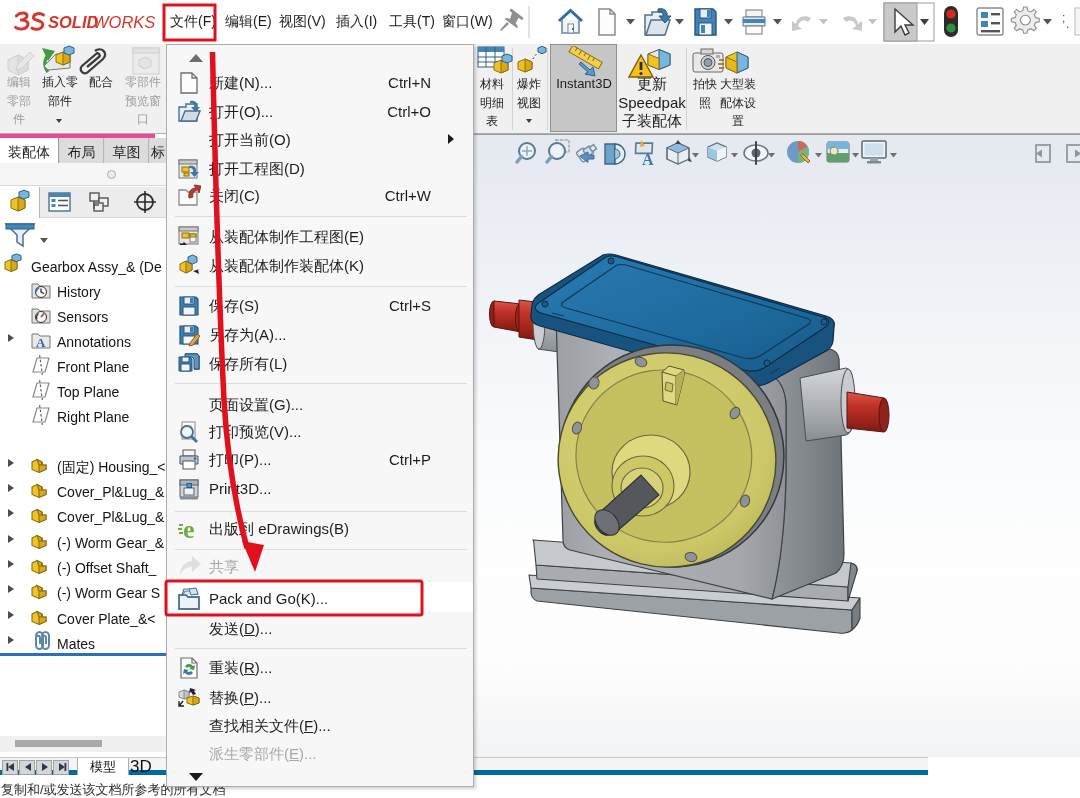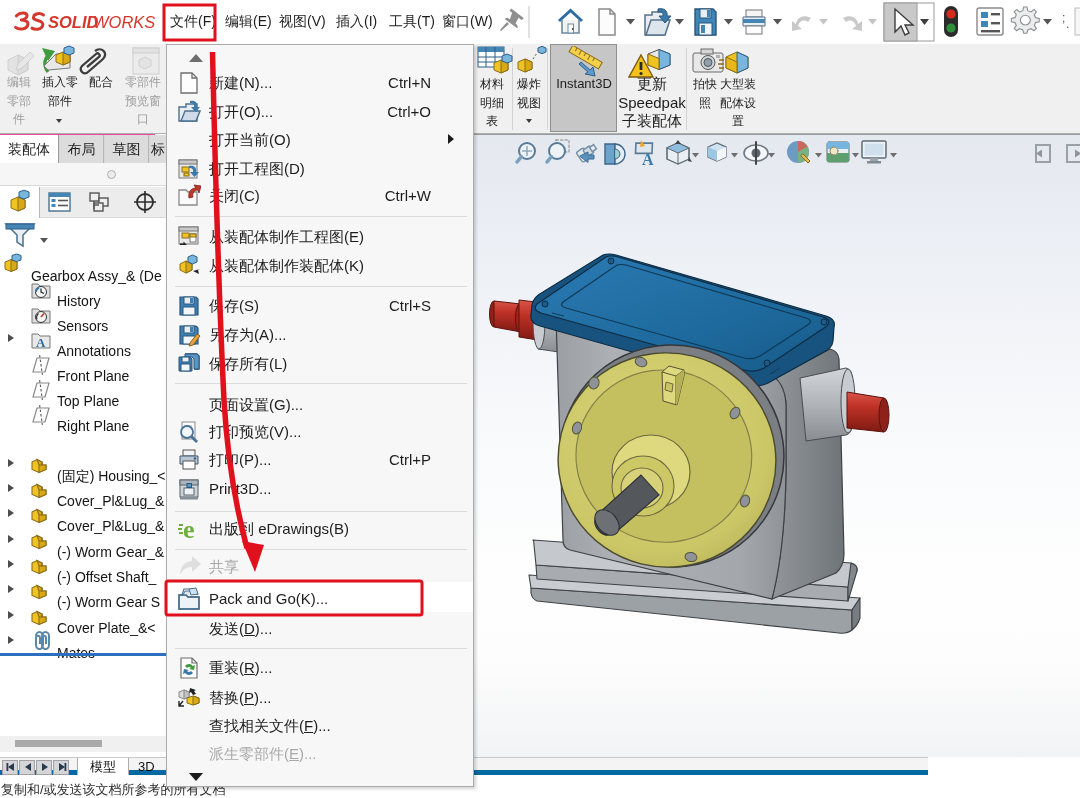"装配体" #tabrow { border-top: 1px solid #ec4899 -> 4px solid #ec4899 }
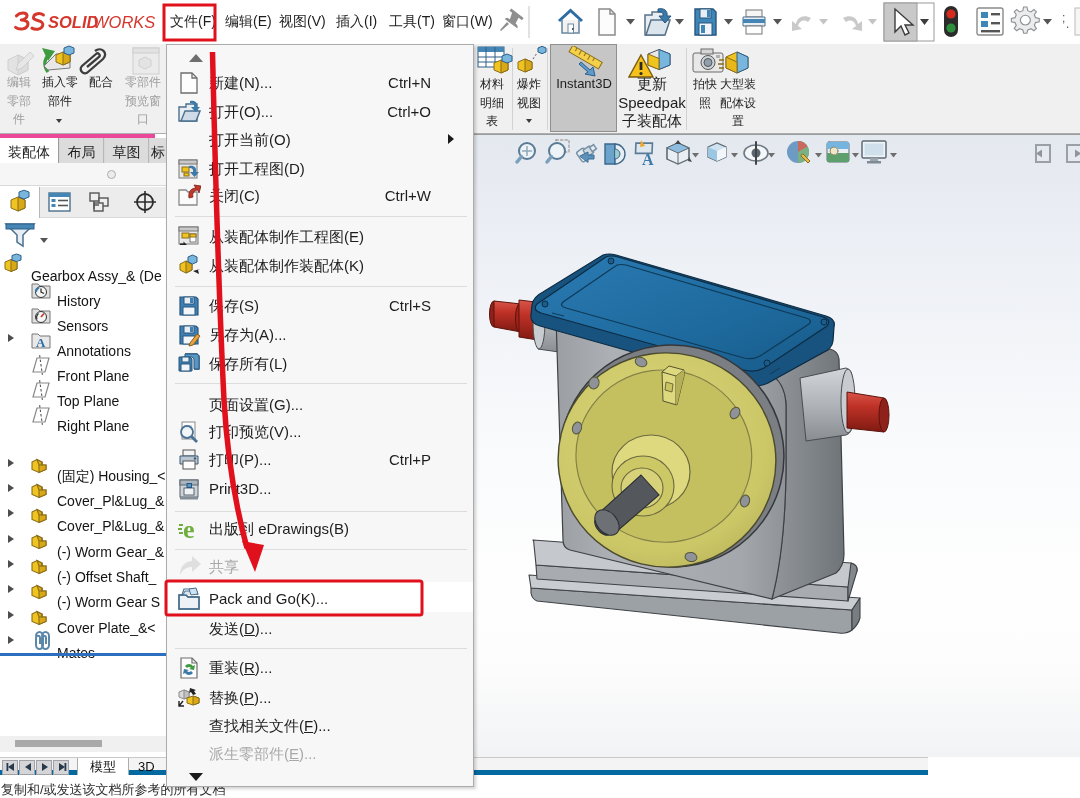"Gearbox Assy_& (De" .trow .lbl { top: 16px -> 7px }
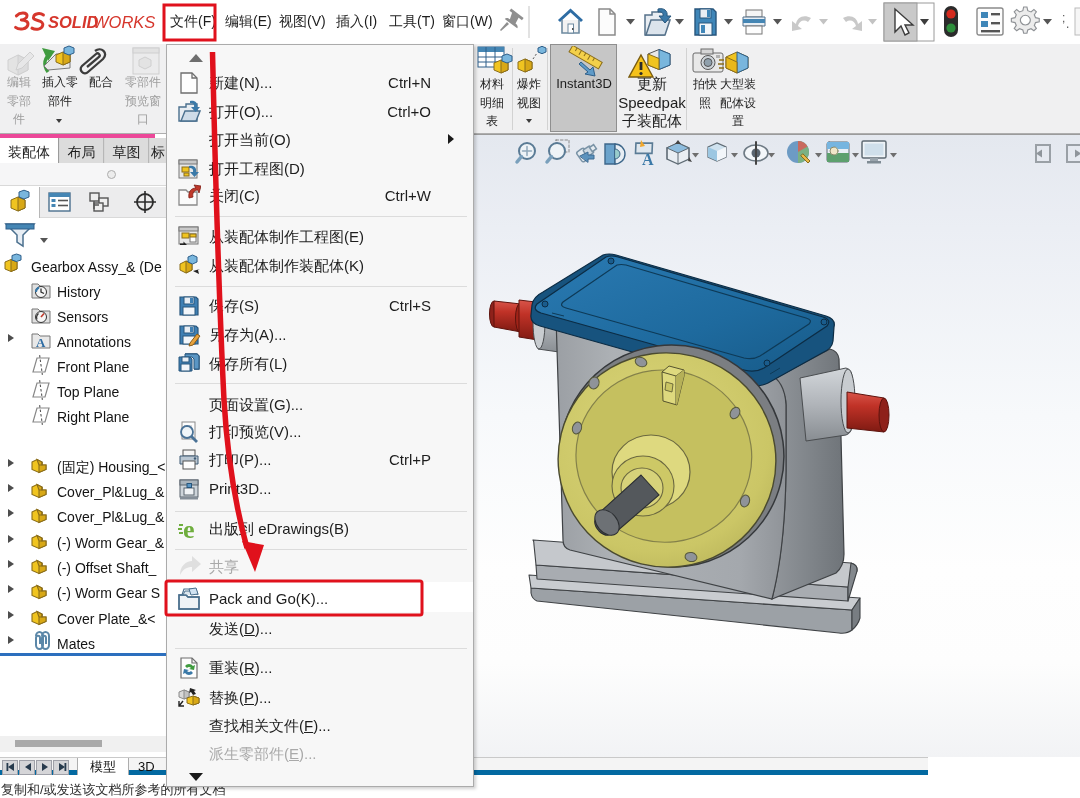"3D" div { font-size: 13px -> 17px; padding-left: 8px -> 0 }
